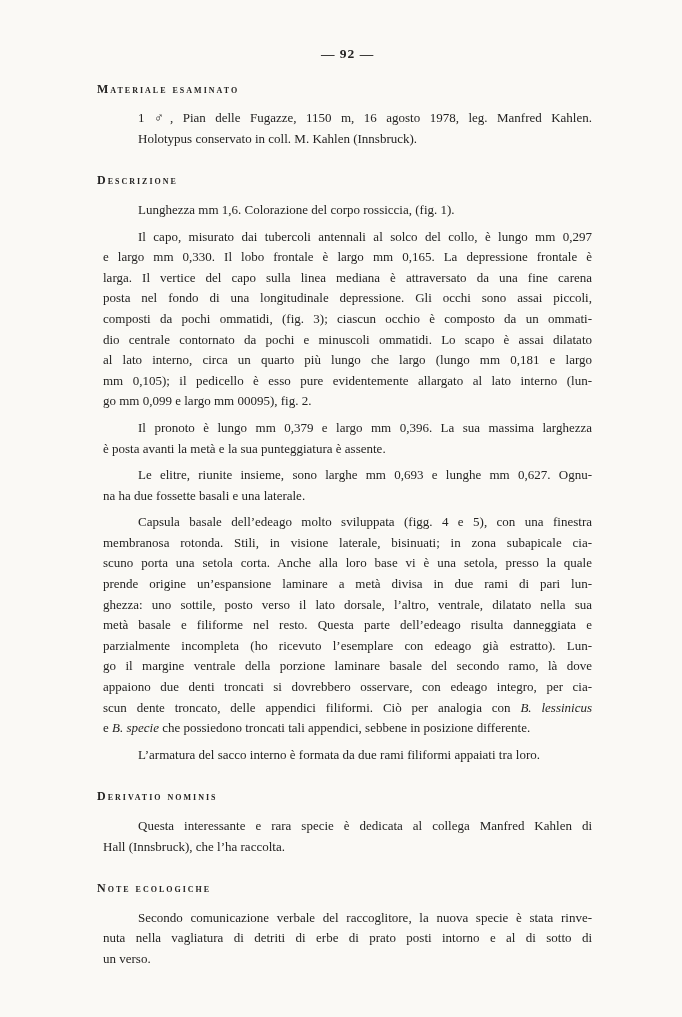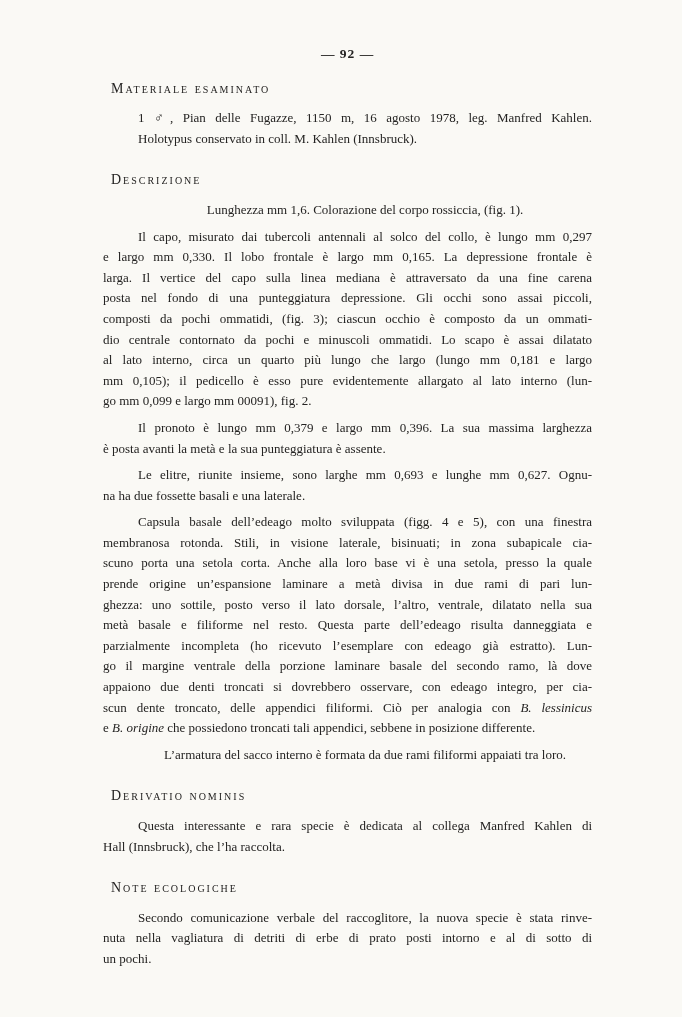"Materiale esaminato" .section-heading { font-size: 14px -> 12px; font-weight: 400 -> 700; margin: 21px 0 9px 14px -> 21px 0 9px 0 }
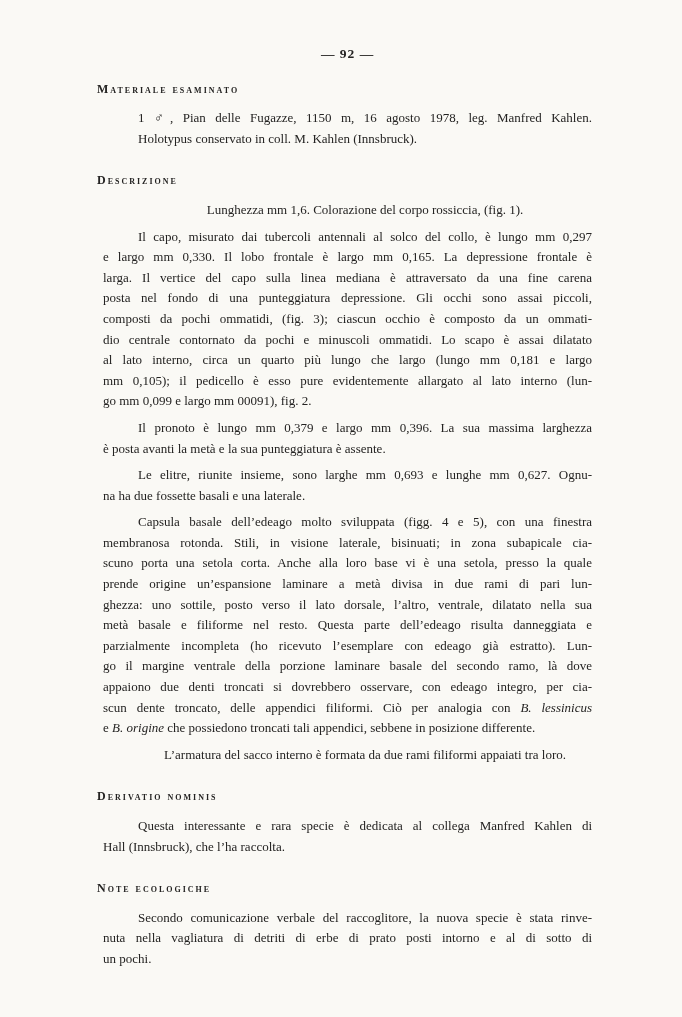"Lunghezza mm 1,6. Colorazione del" .paragraph.indent .line.first { text-align: center -> none }
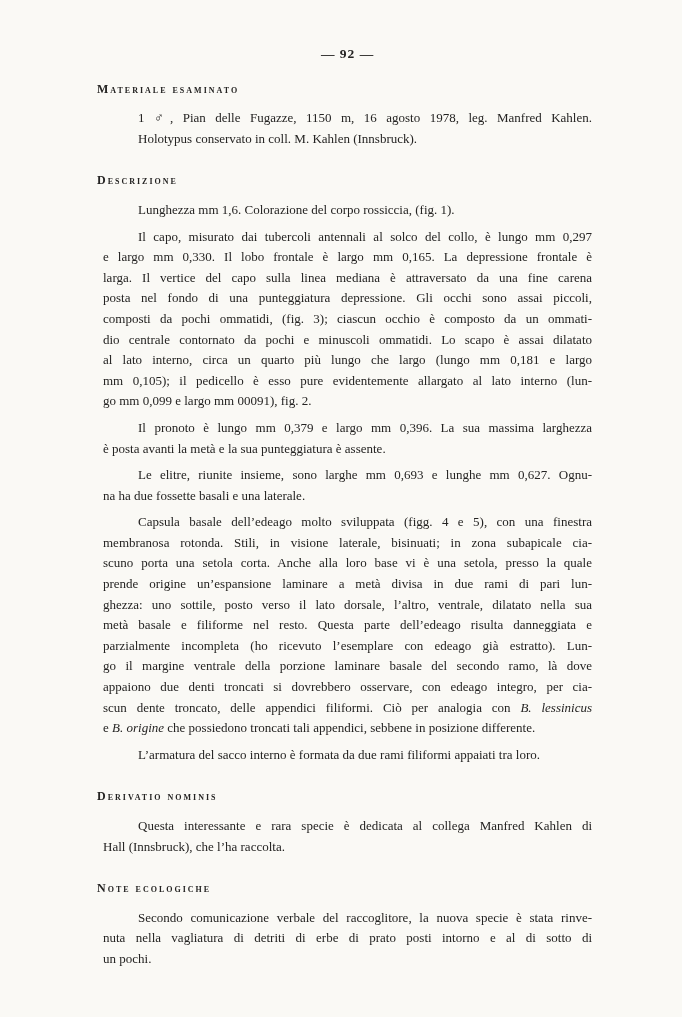"posta nel fondo di una" span { text: punteggiatura -> longitudinale }
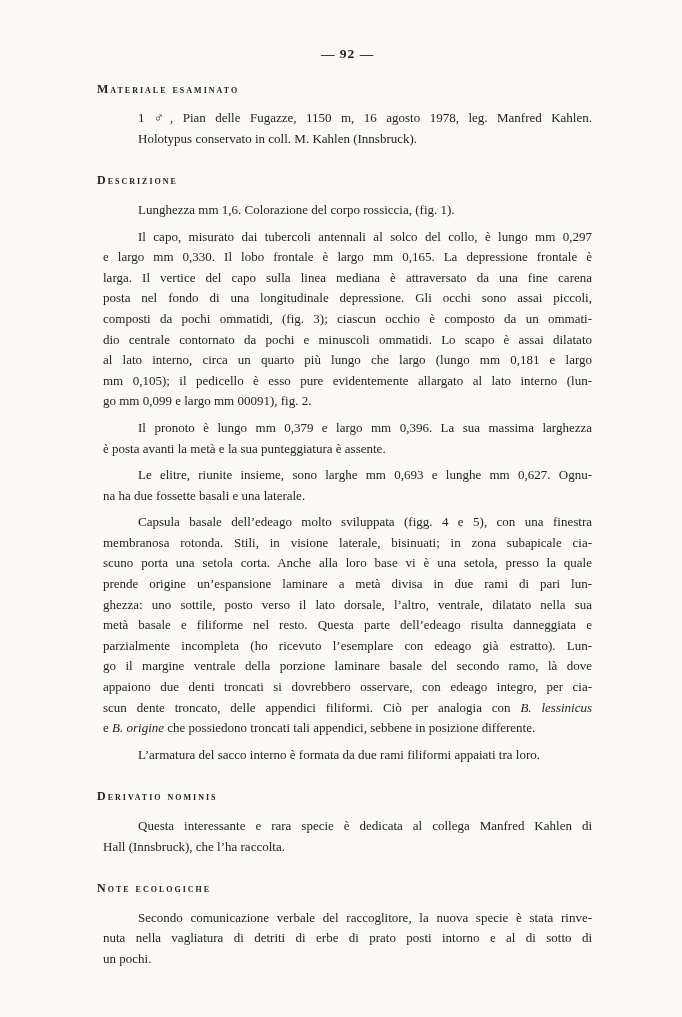"go mm 0,099 e largo" span { text: 00091 -> 00095 }
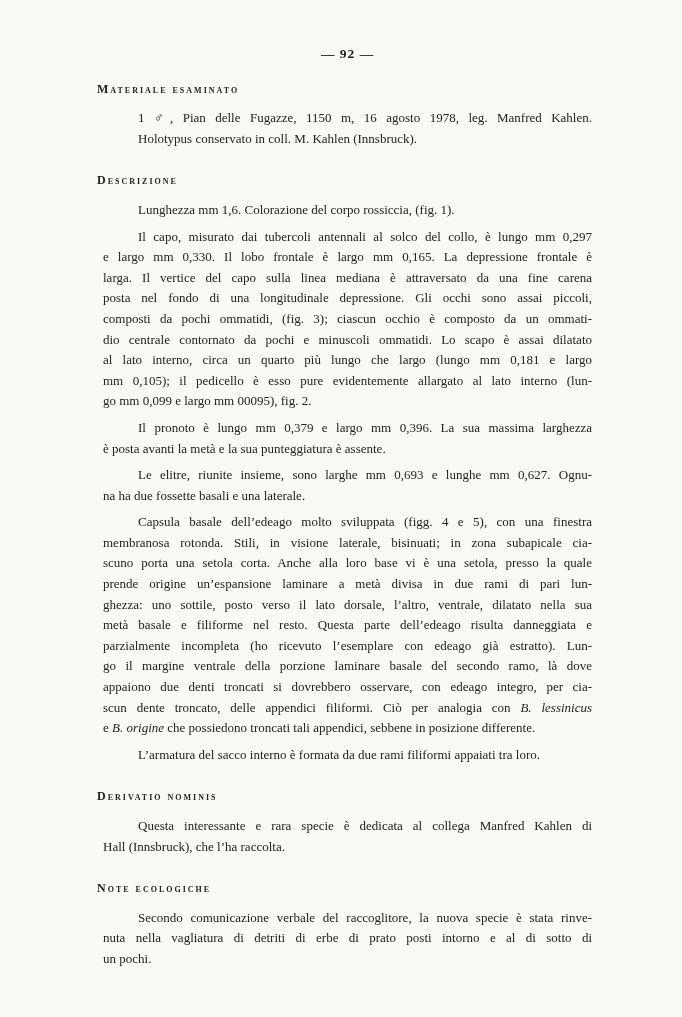"B. origine" i { text: origine -> specie }
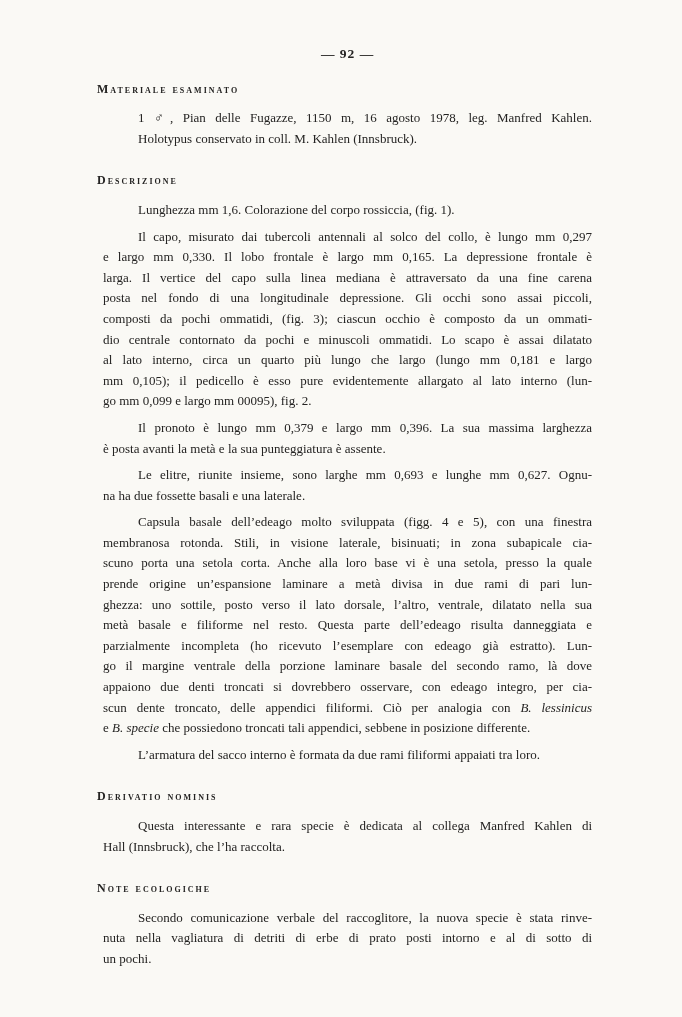"un pochi." span { text: pochi -> verso }
